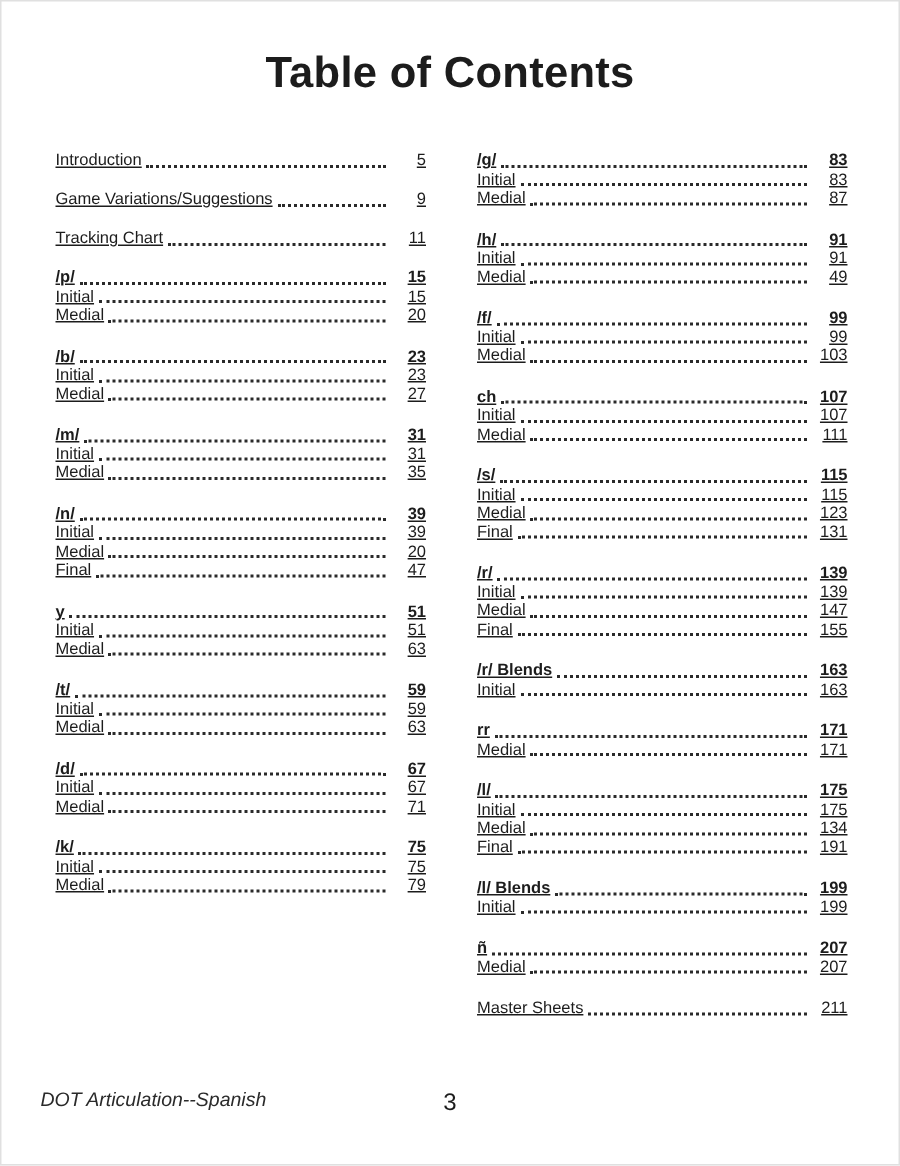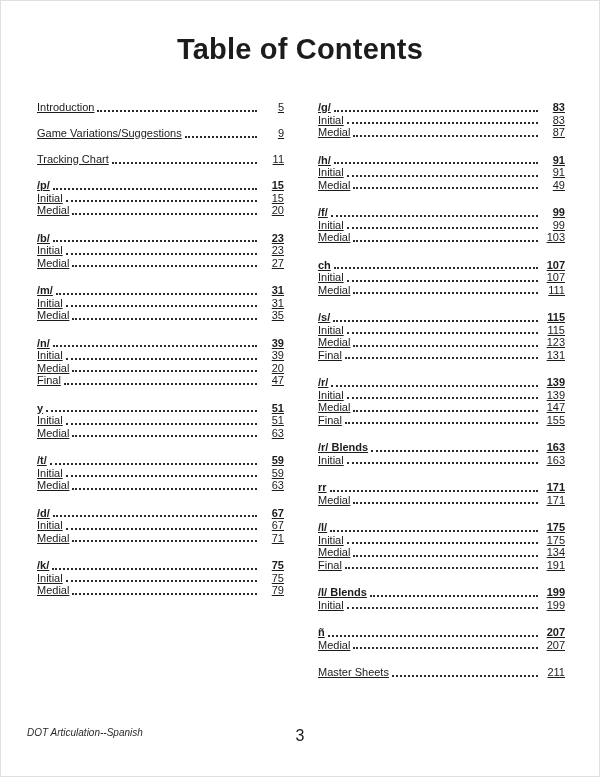"DOT Articulation--Spanish" .footer-left { font-size: 10px -> 13px }
